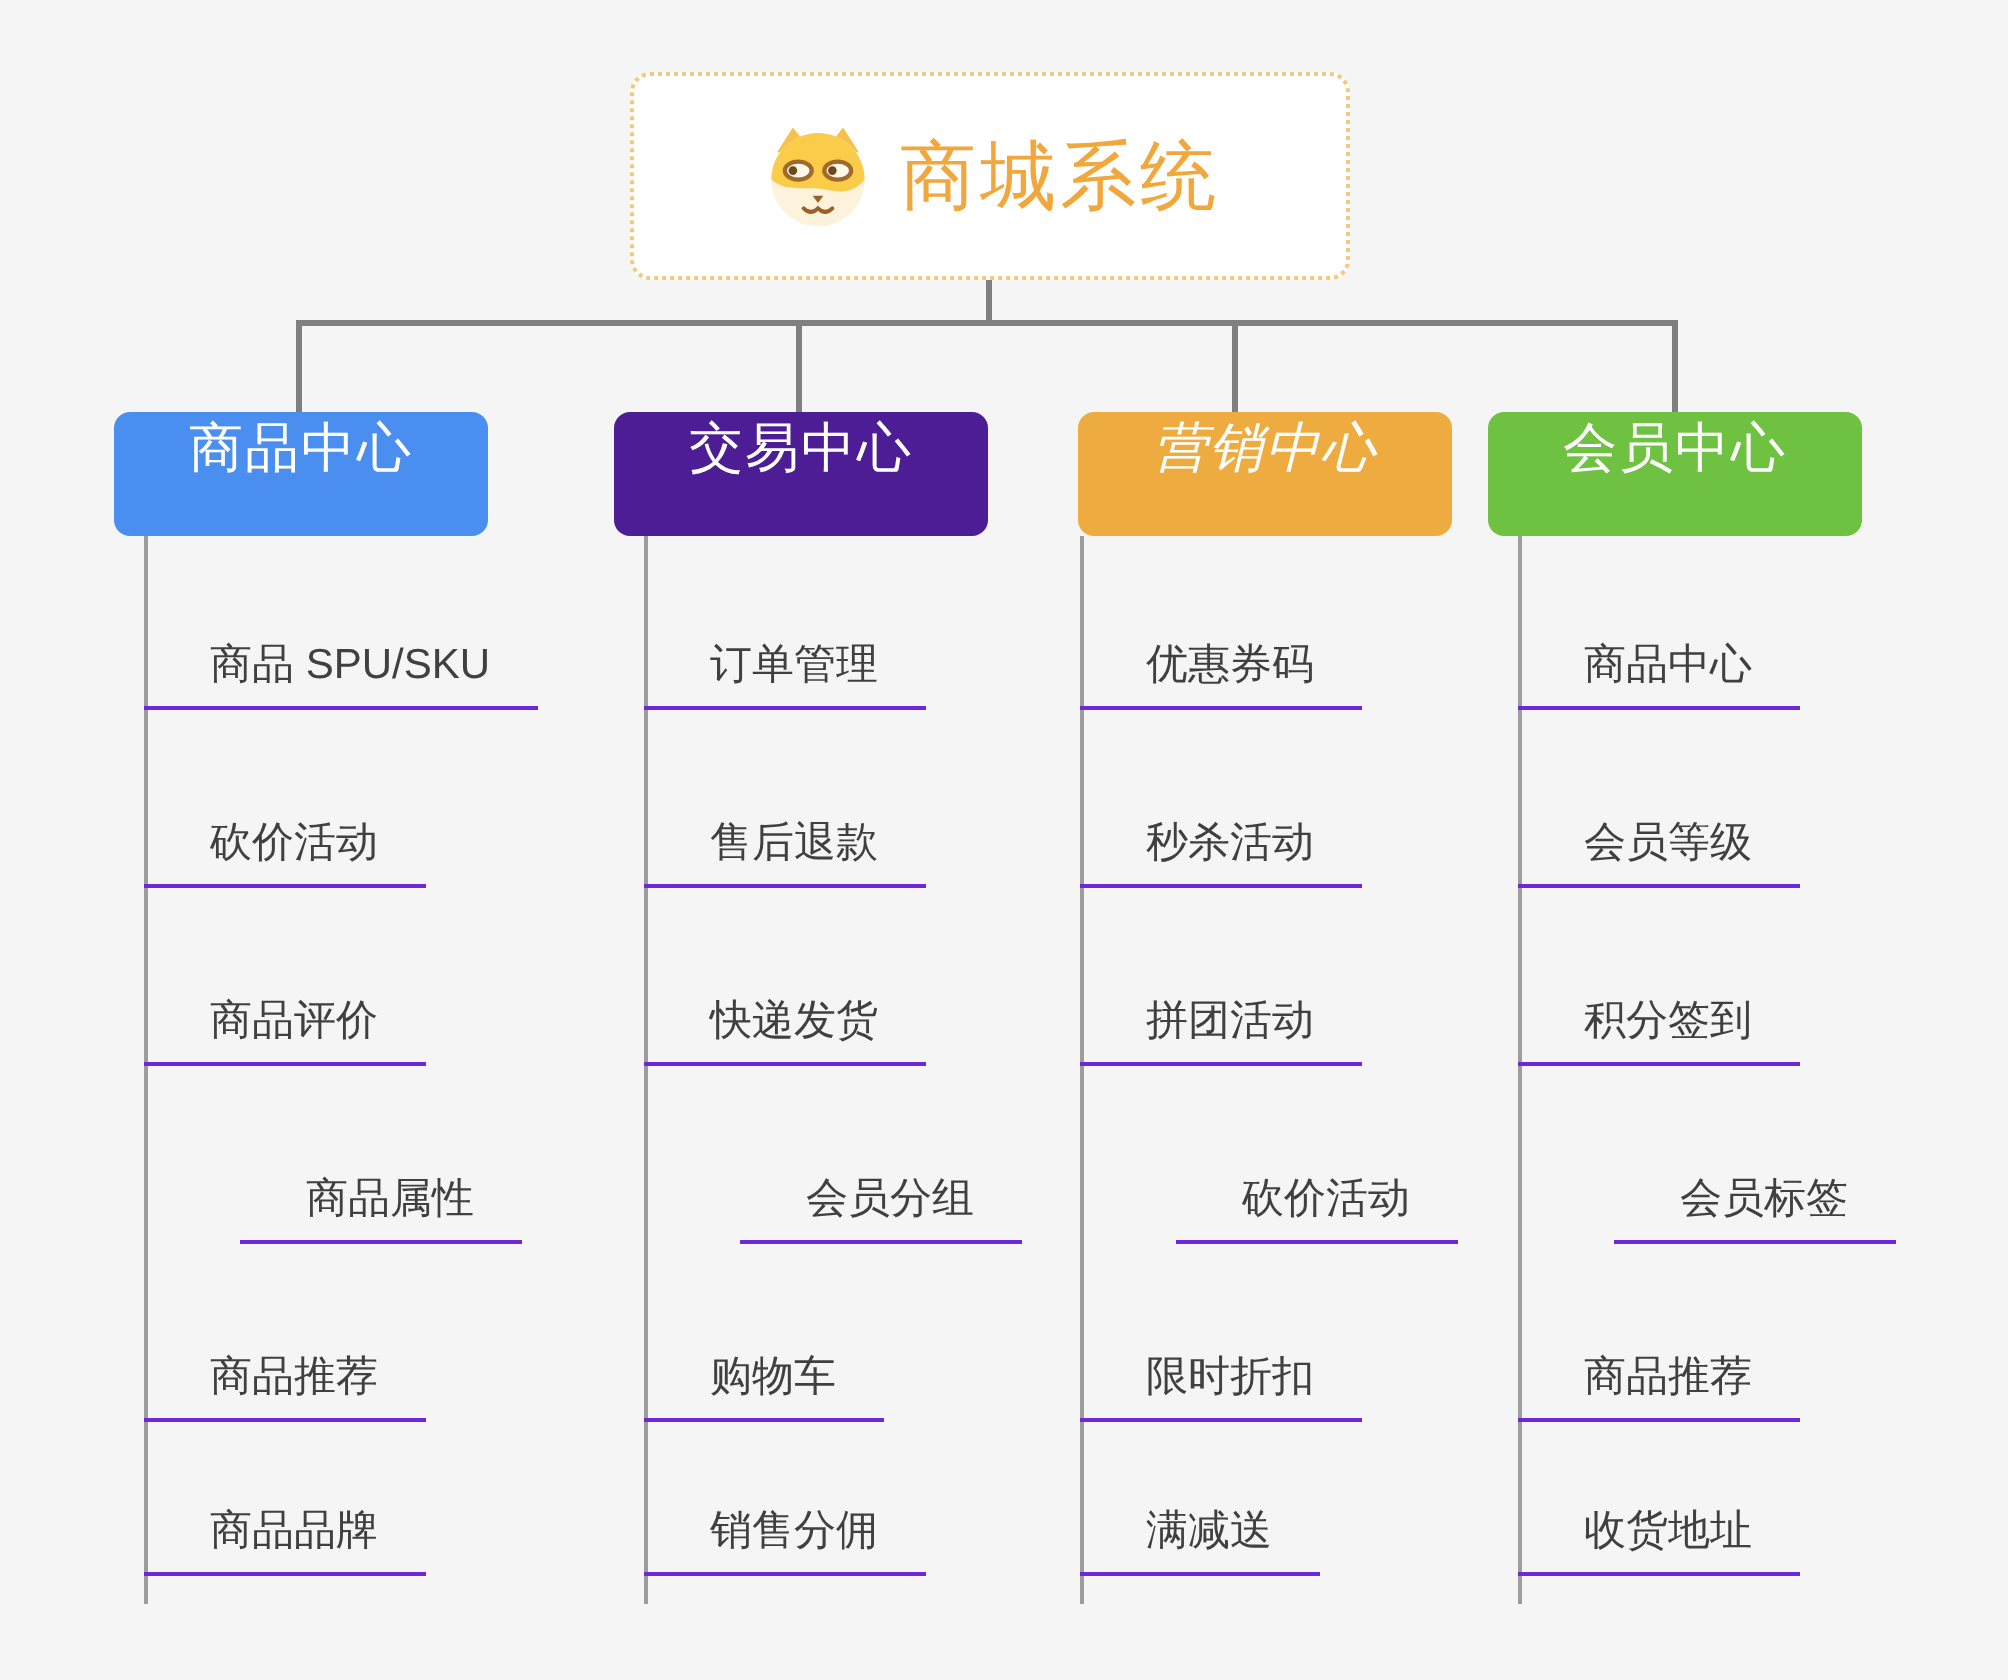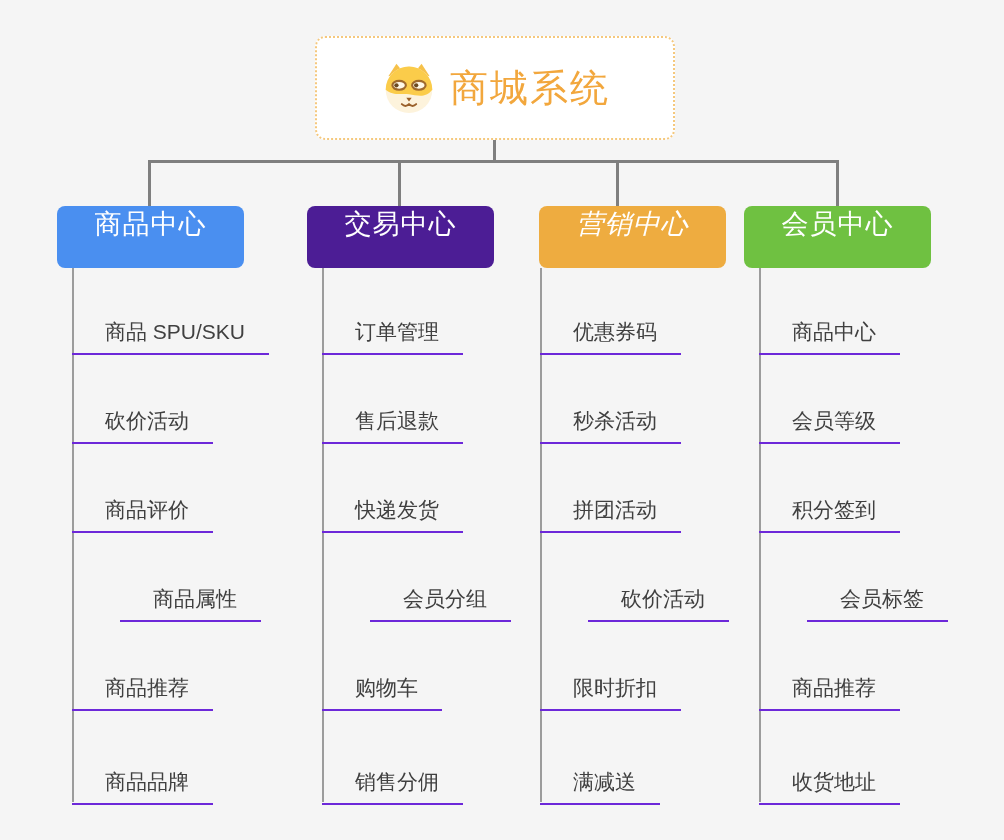"商品品牌" .leaf-row-5 { top: 761px -> 744px }
